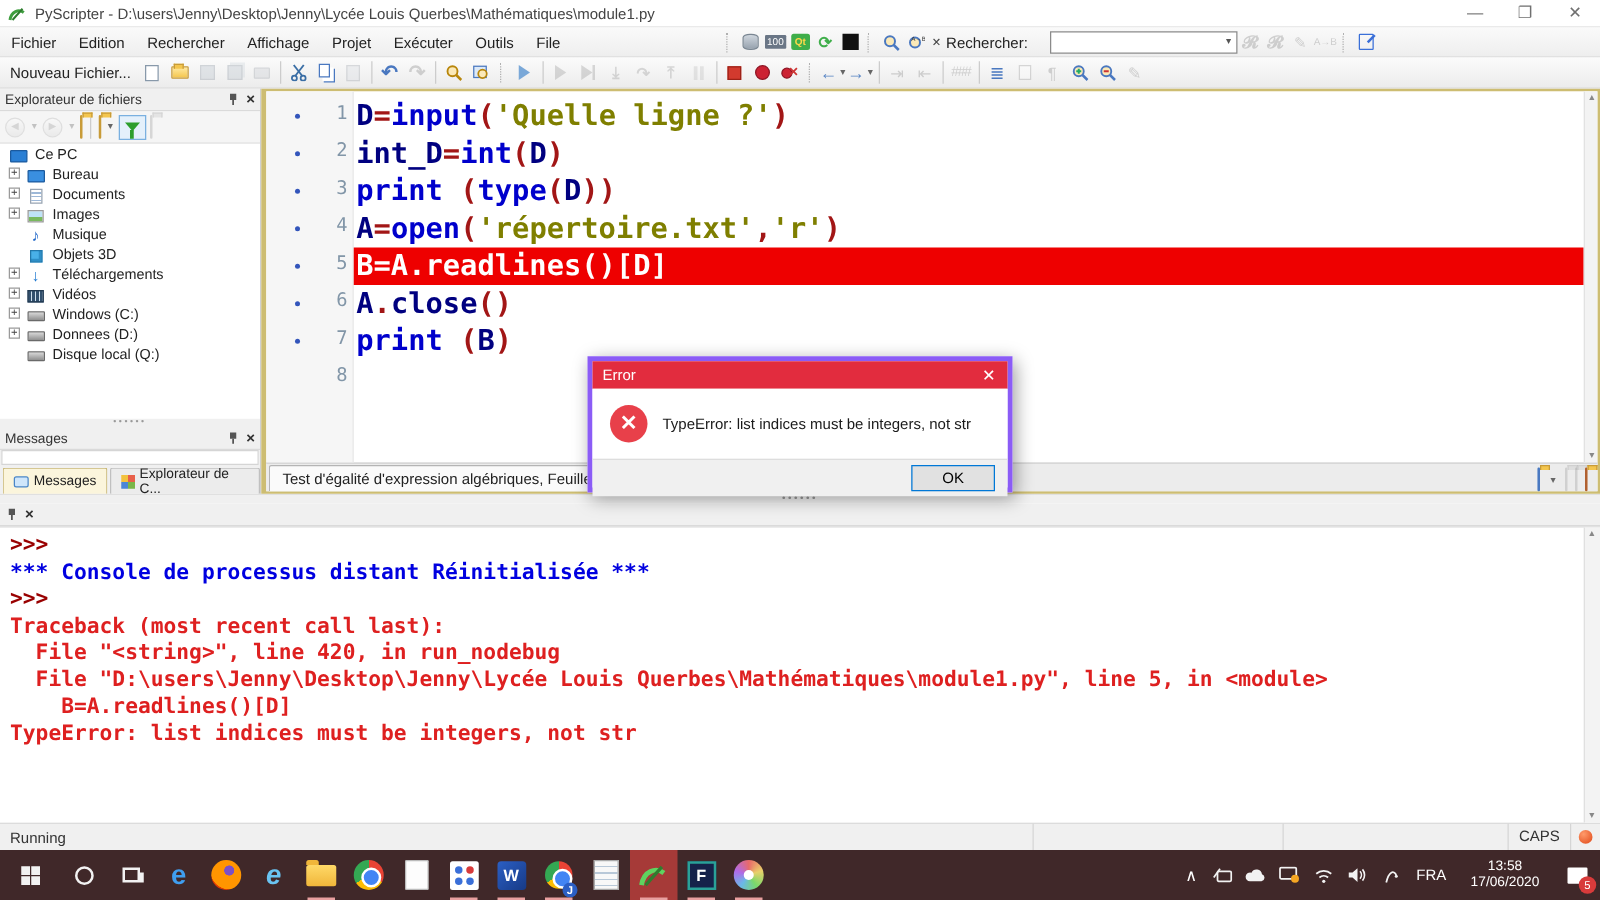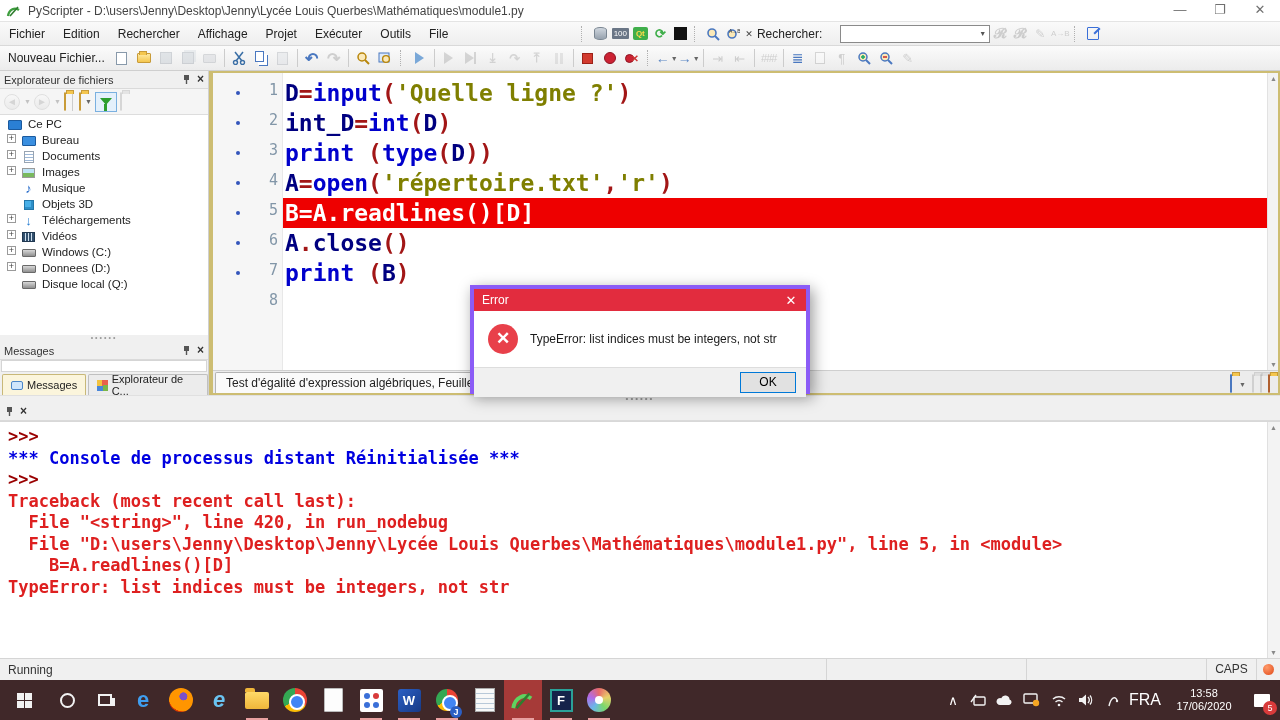"OK" .ok-btn { width: 56px -> 67px }
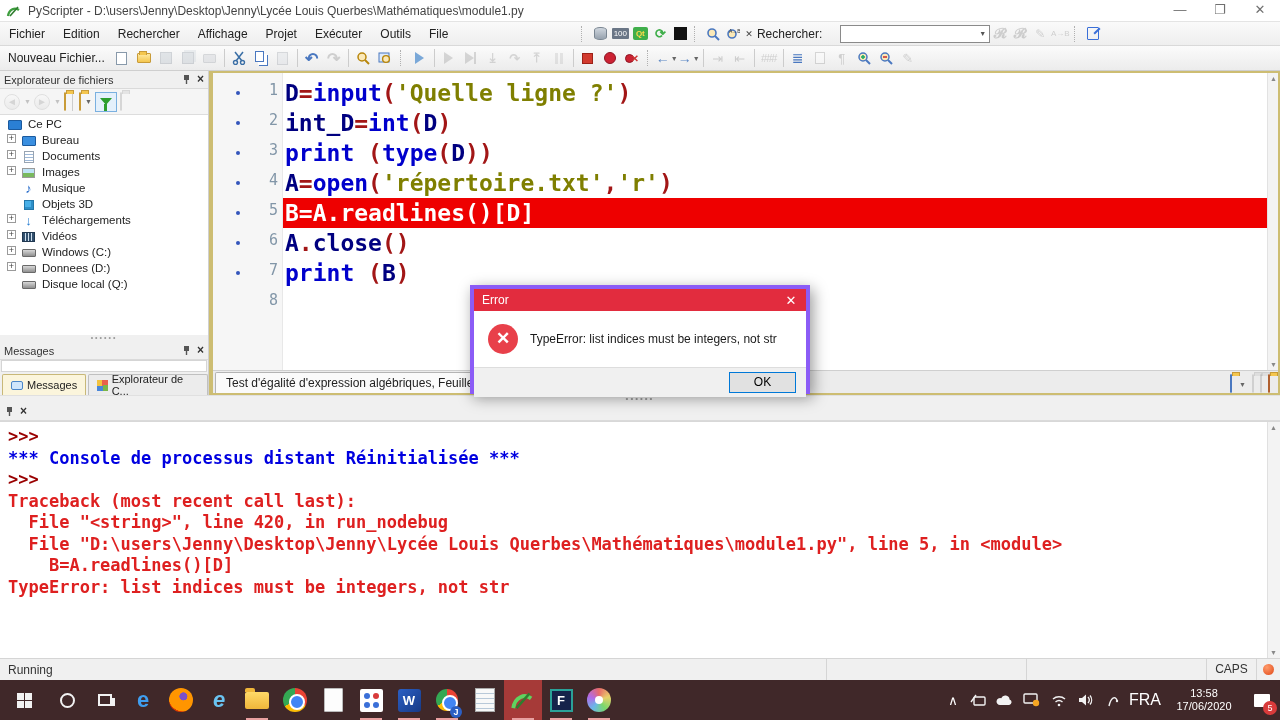"FRA" .lang { font-size: 16px -> 12px }
